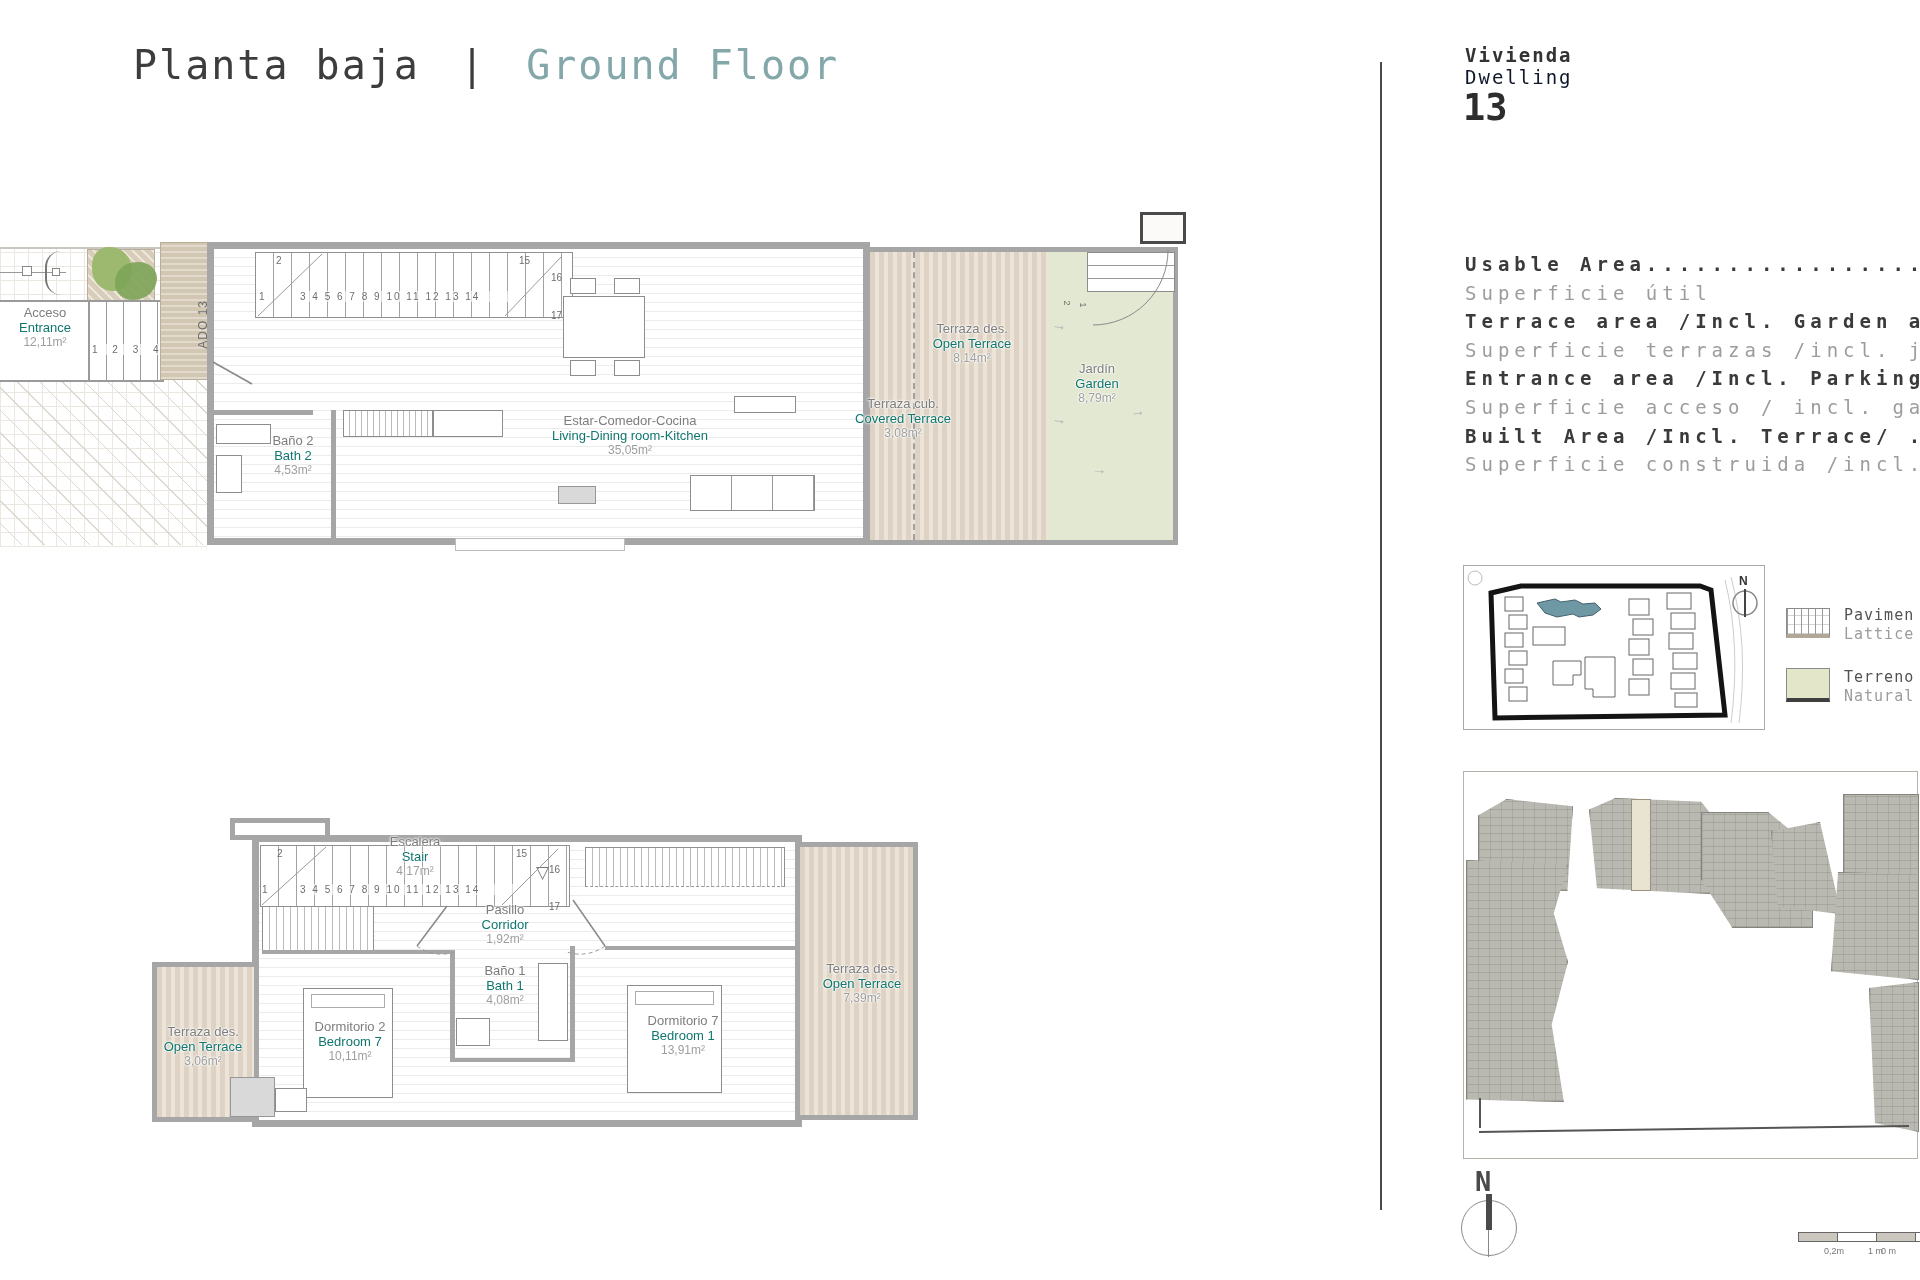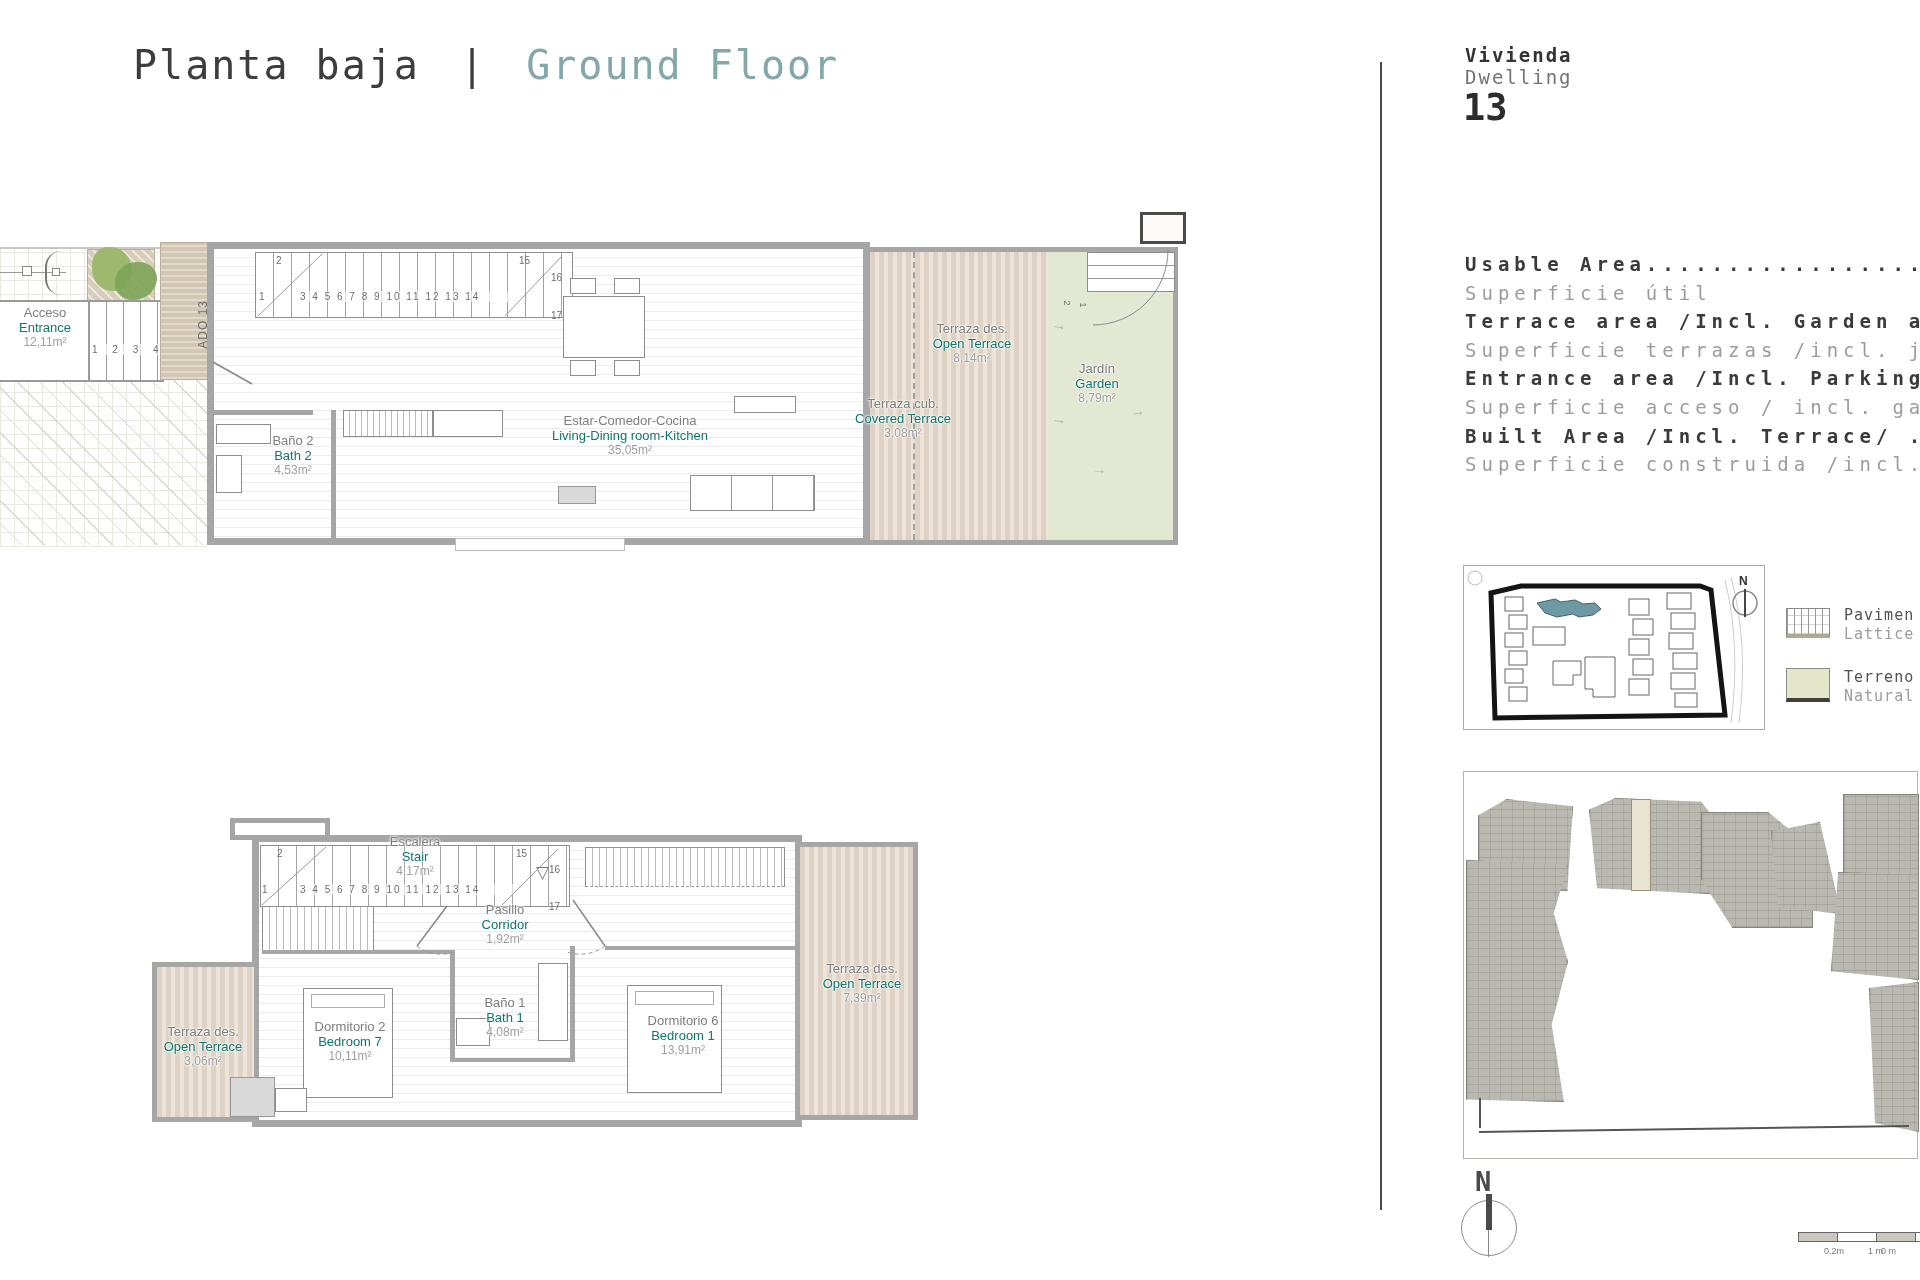"Dwelling" .dw-en { color: #737373 -> #0f172a }
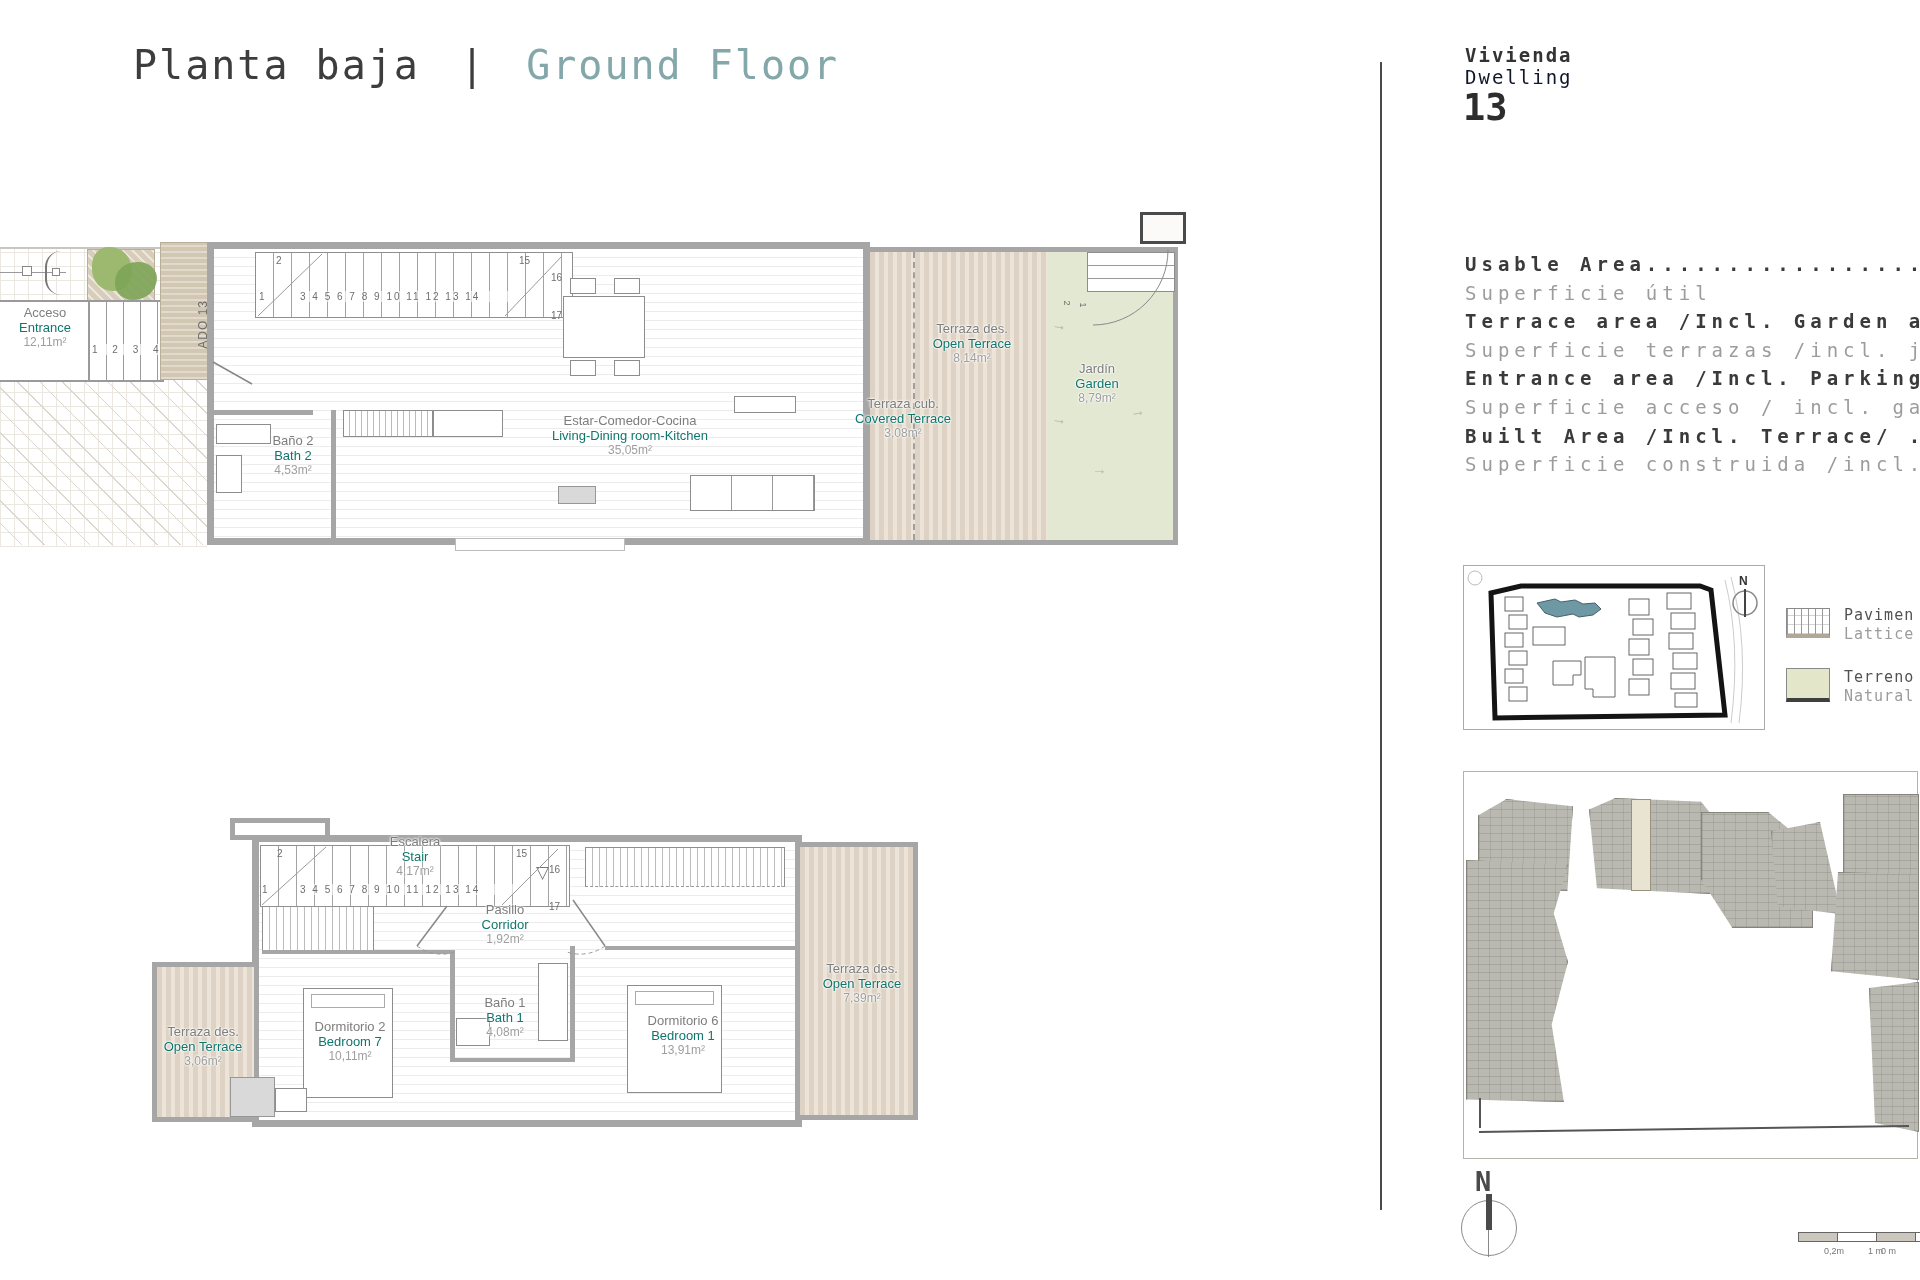"Baño 1" div.room-label { margin-top: 32px -> none }
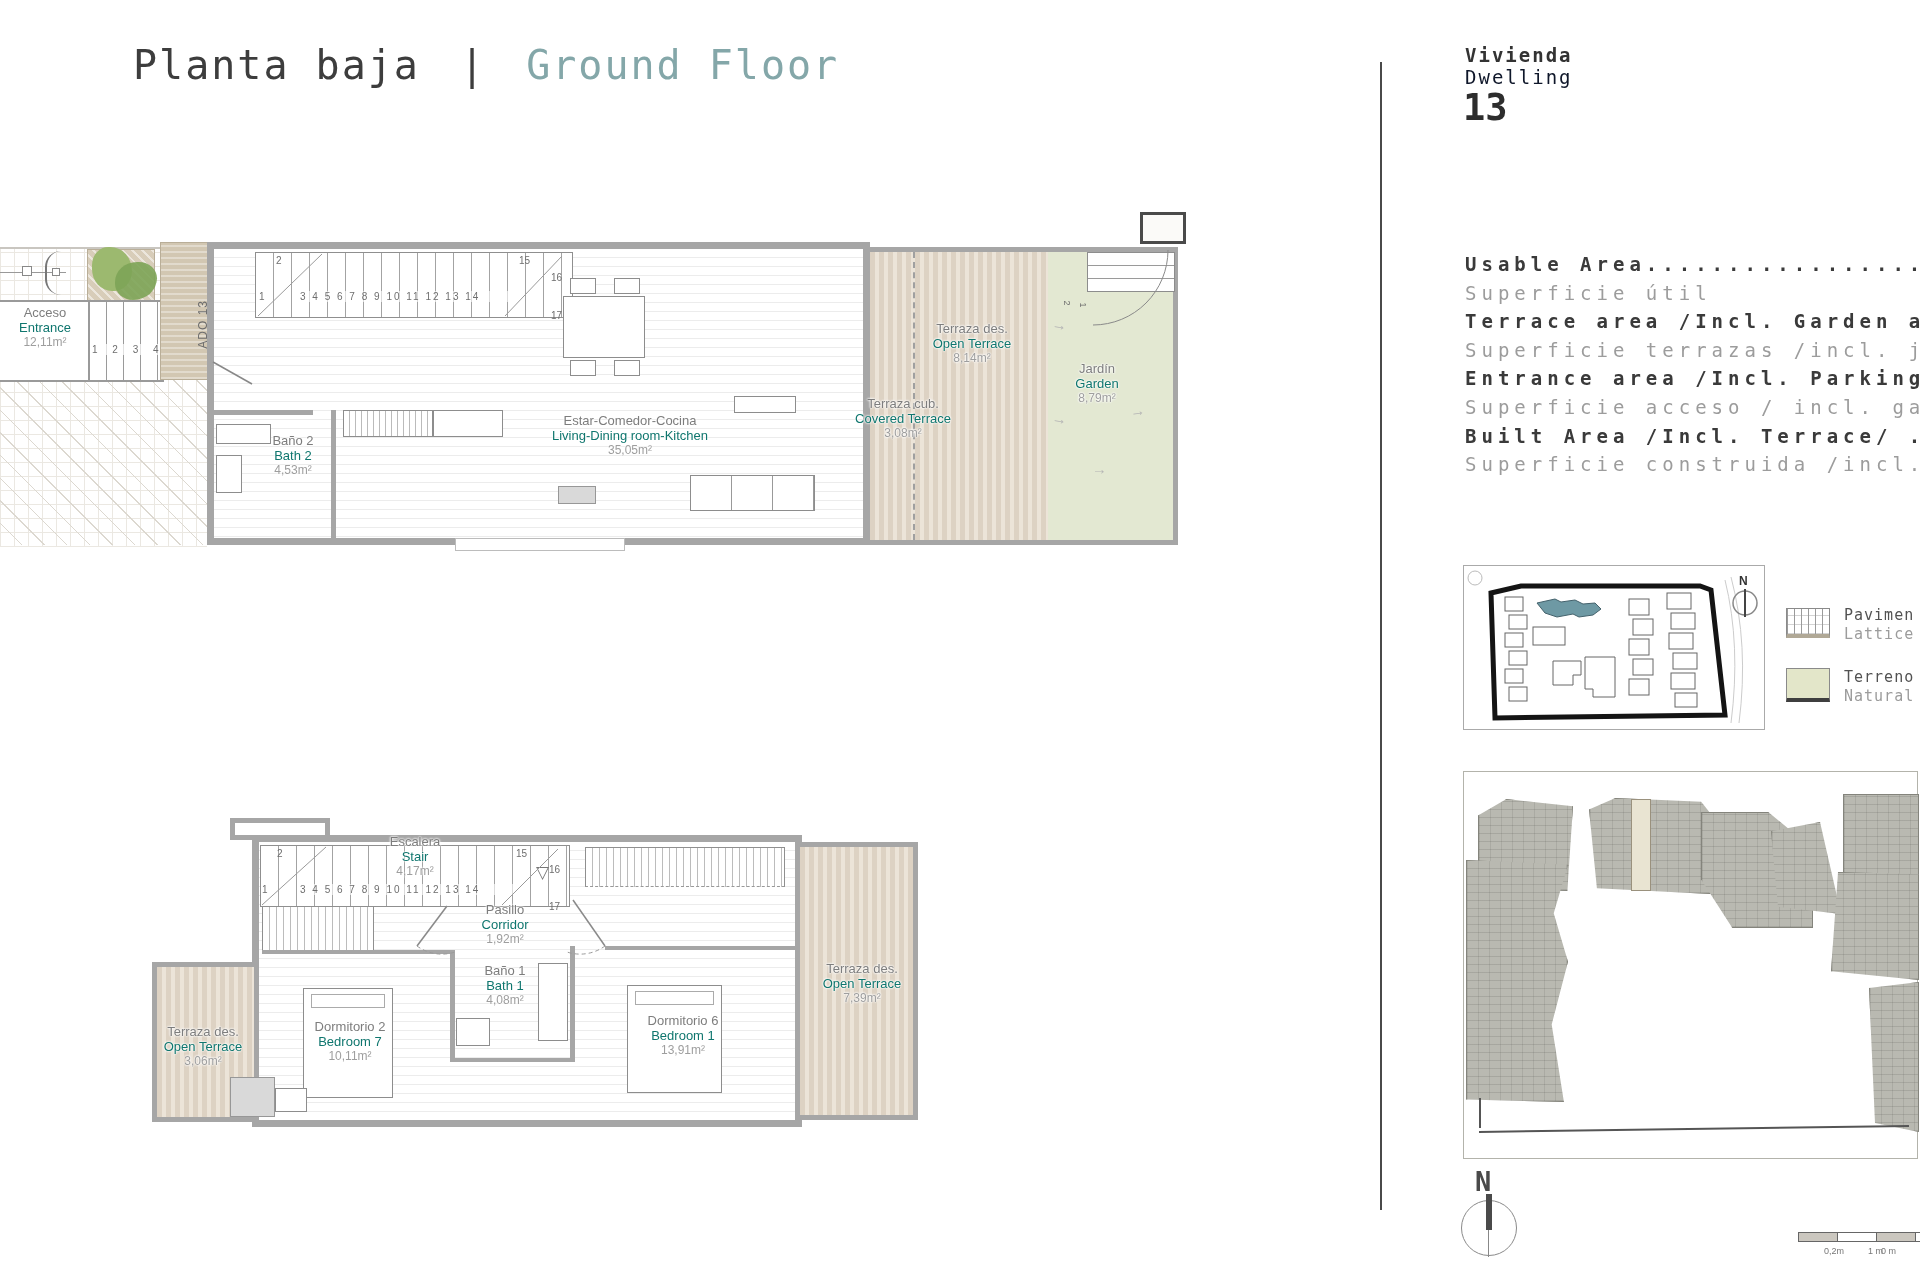"Dormitorio 6" div.es { text: 6 -> 7 }
